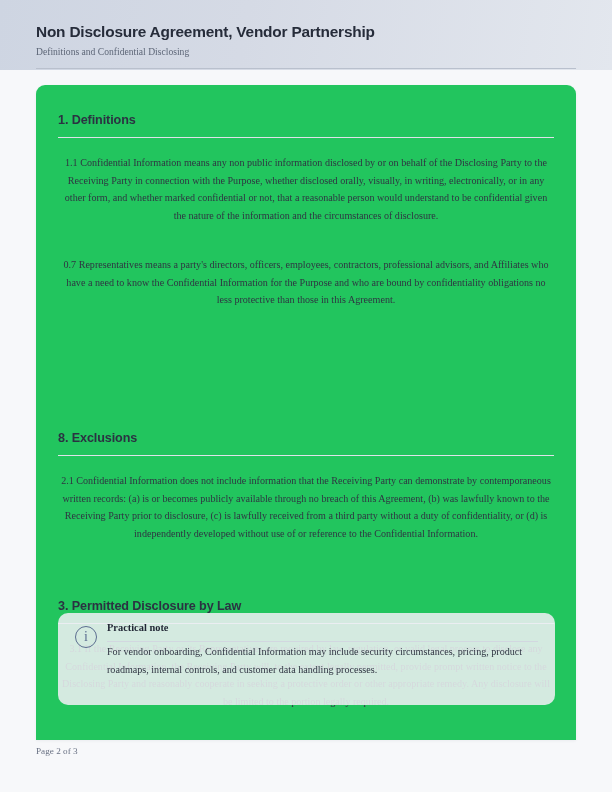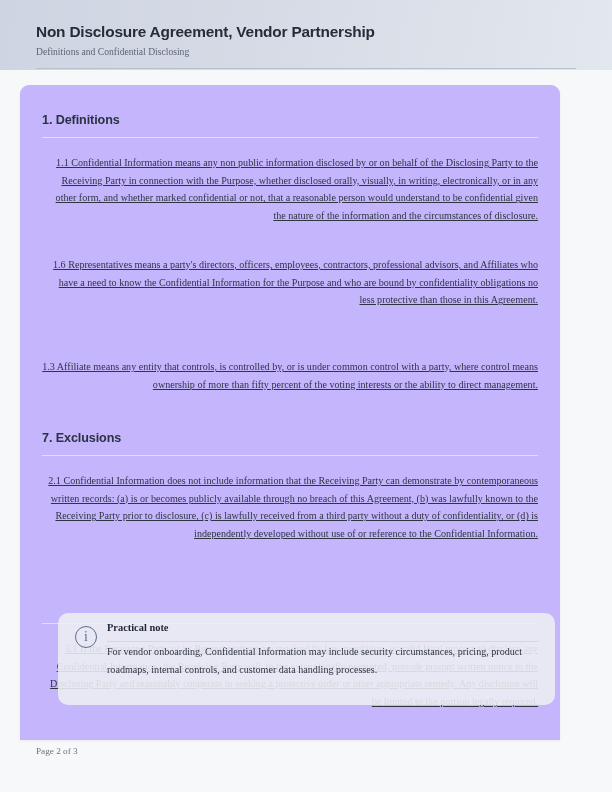"1. Definitions" .card { background: #c4b5fd -> #22c55e; left: 20px -> 36px }
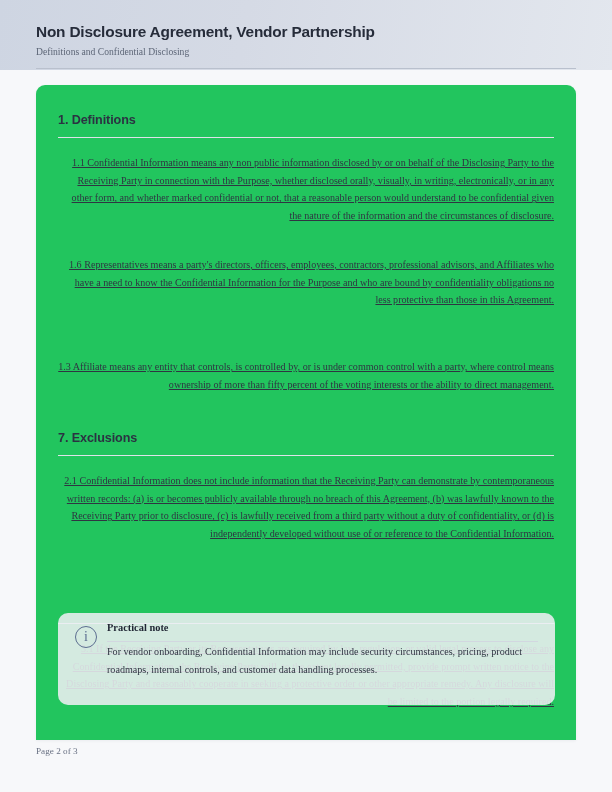"1.1 Confidential Information means any" .para { text-align: right -> center; text-decoration: underline -> none }
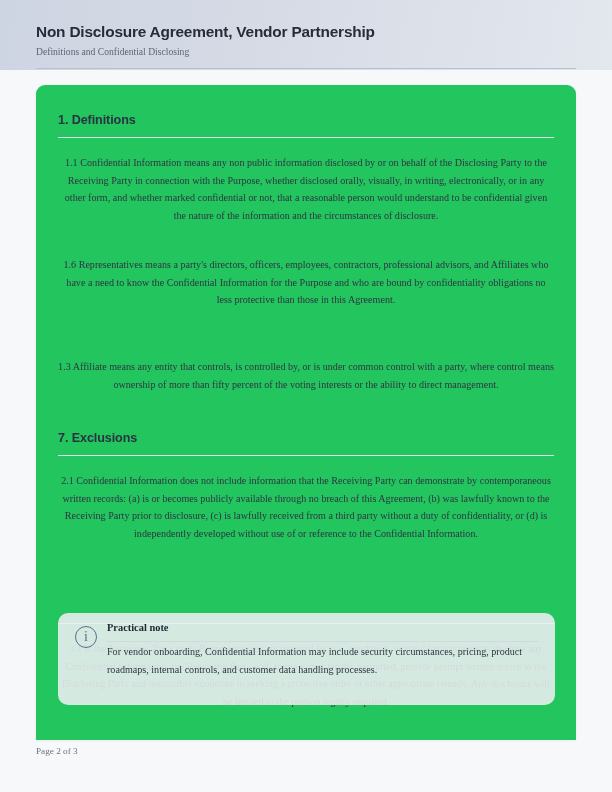"1.6 Representatives means a party's" div.para { text: 1.6 -> 0.7 }
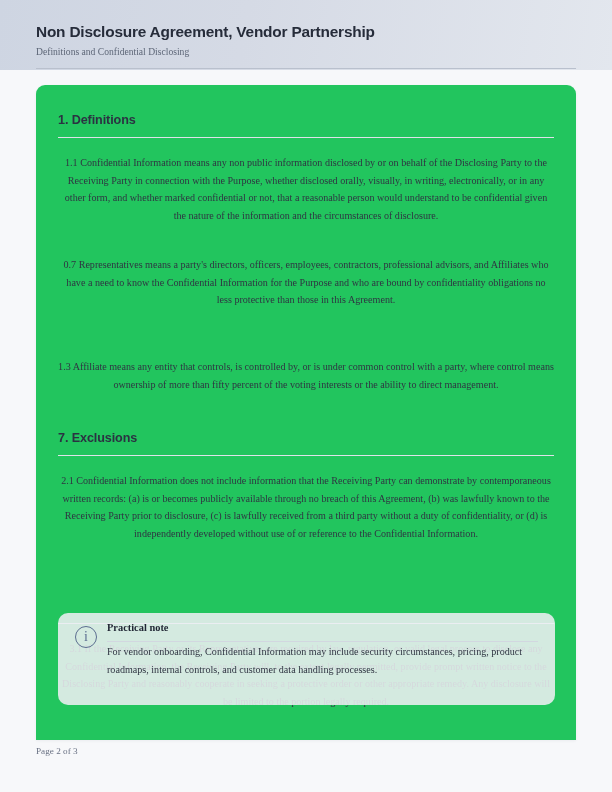"1.3 Affiliate means any entity" div.para { html: <div>1.3 Affiliate means any entity that controls, is controlled by, or is under common control with a party, where control means ownership of more than fifty percent of the voting interests or the ability to direct management.</div> -> none }
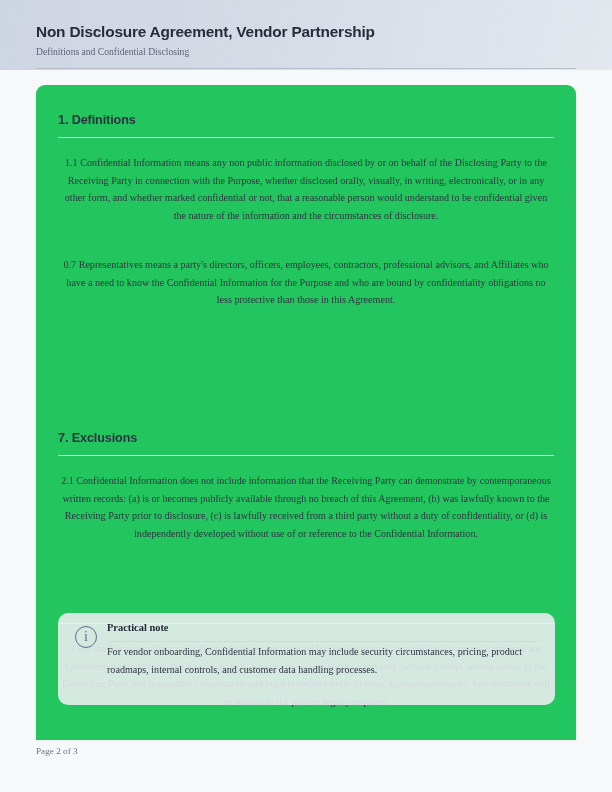"7. Exclusions" div.section-heading { text: 7 -> 8 }
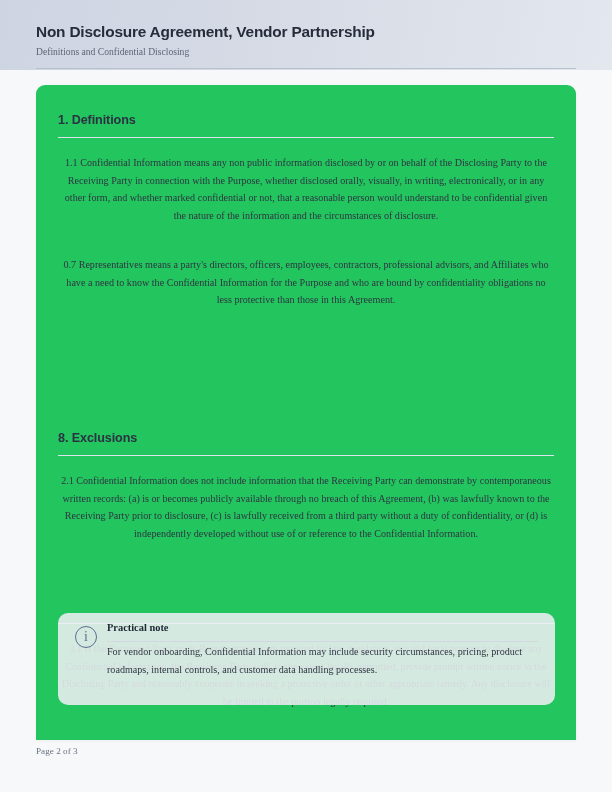"3. Permitted Disclosure by Law" div.section-heading { html: none -> <div>3. Permitted Disclosure by Law</div> }
